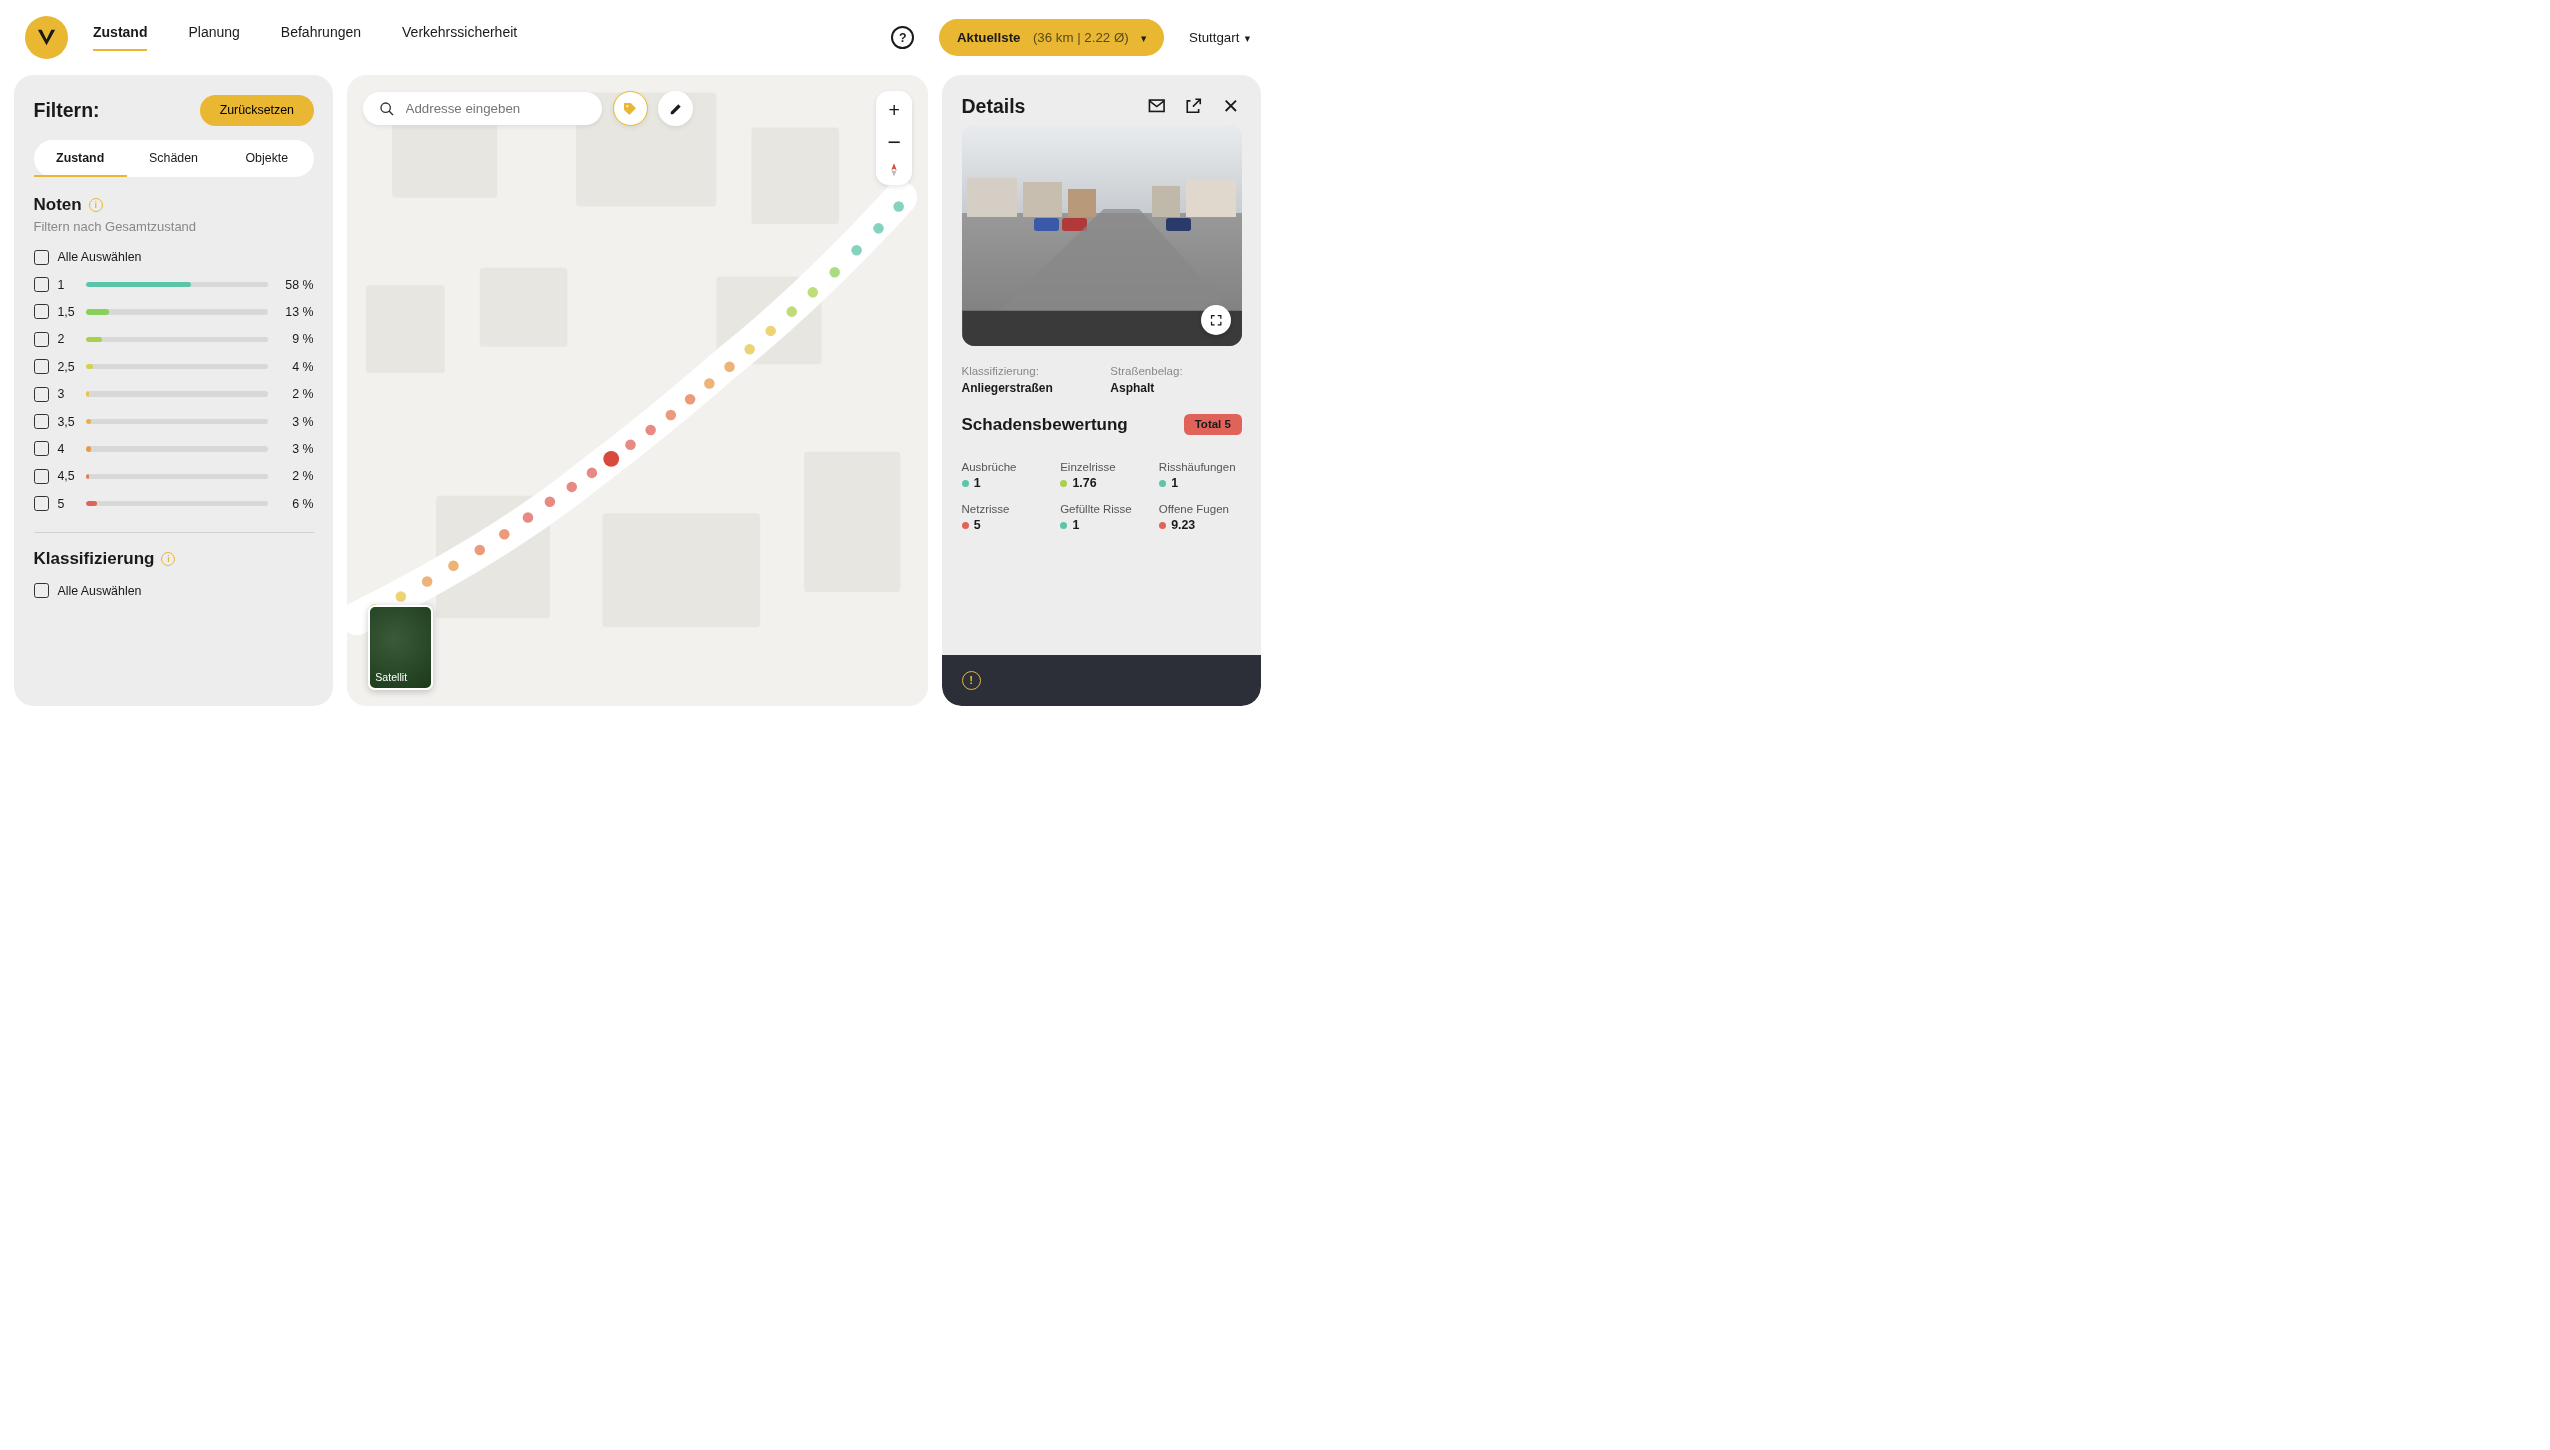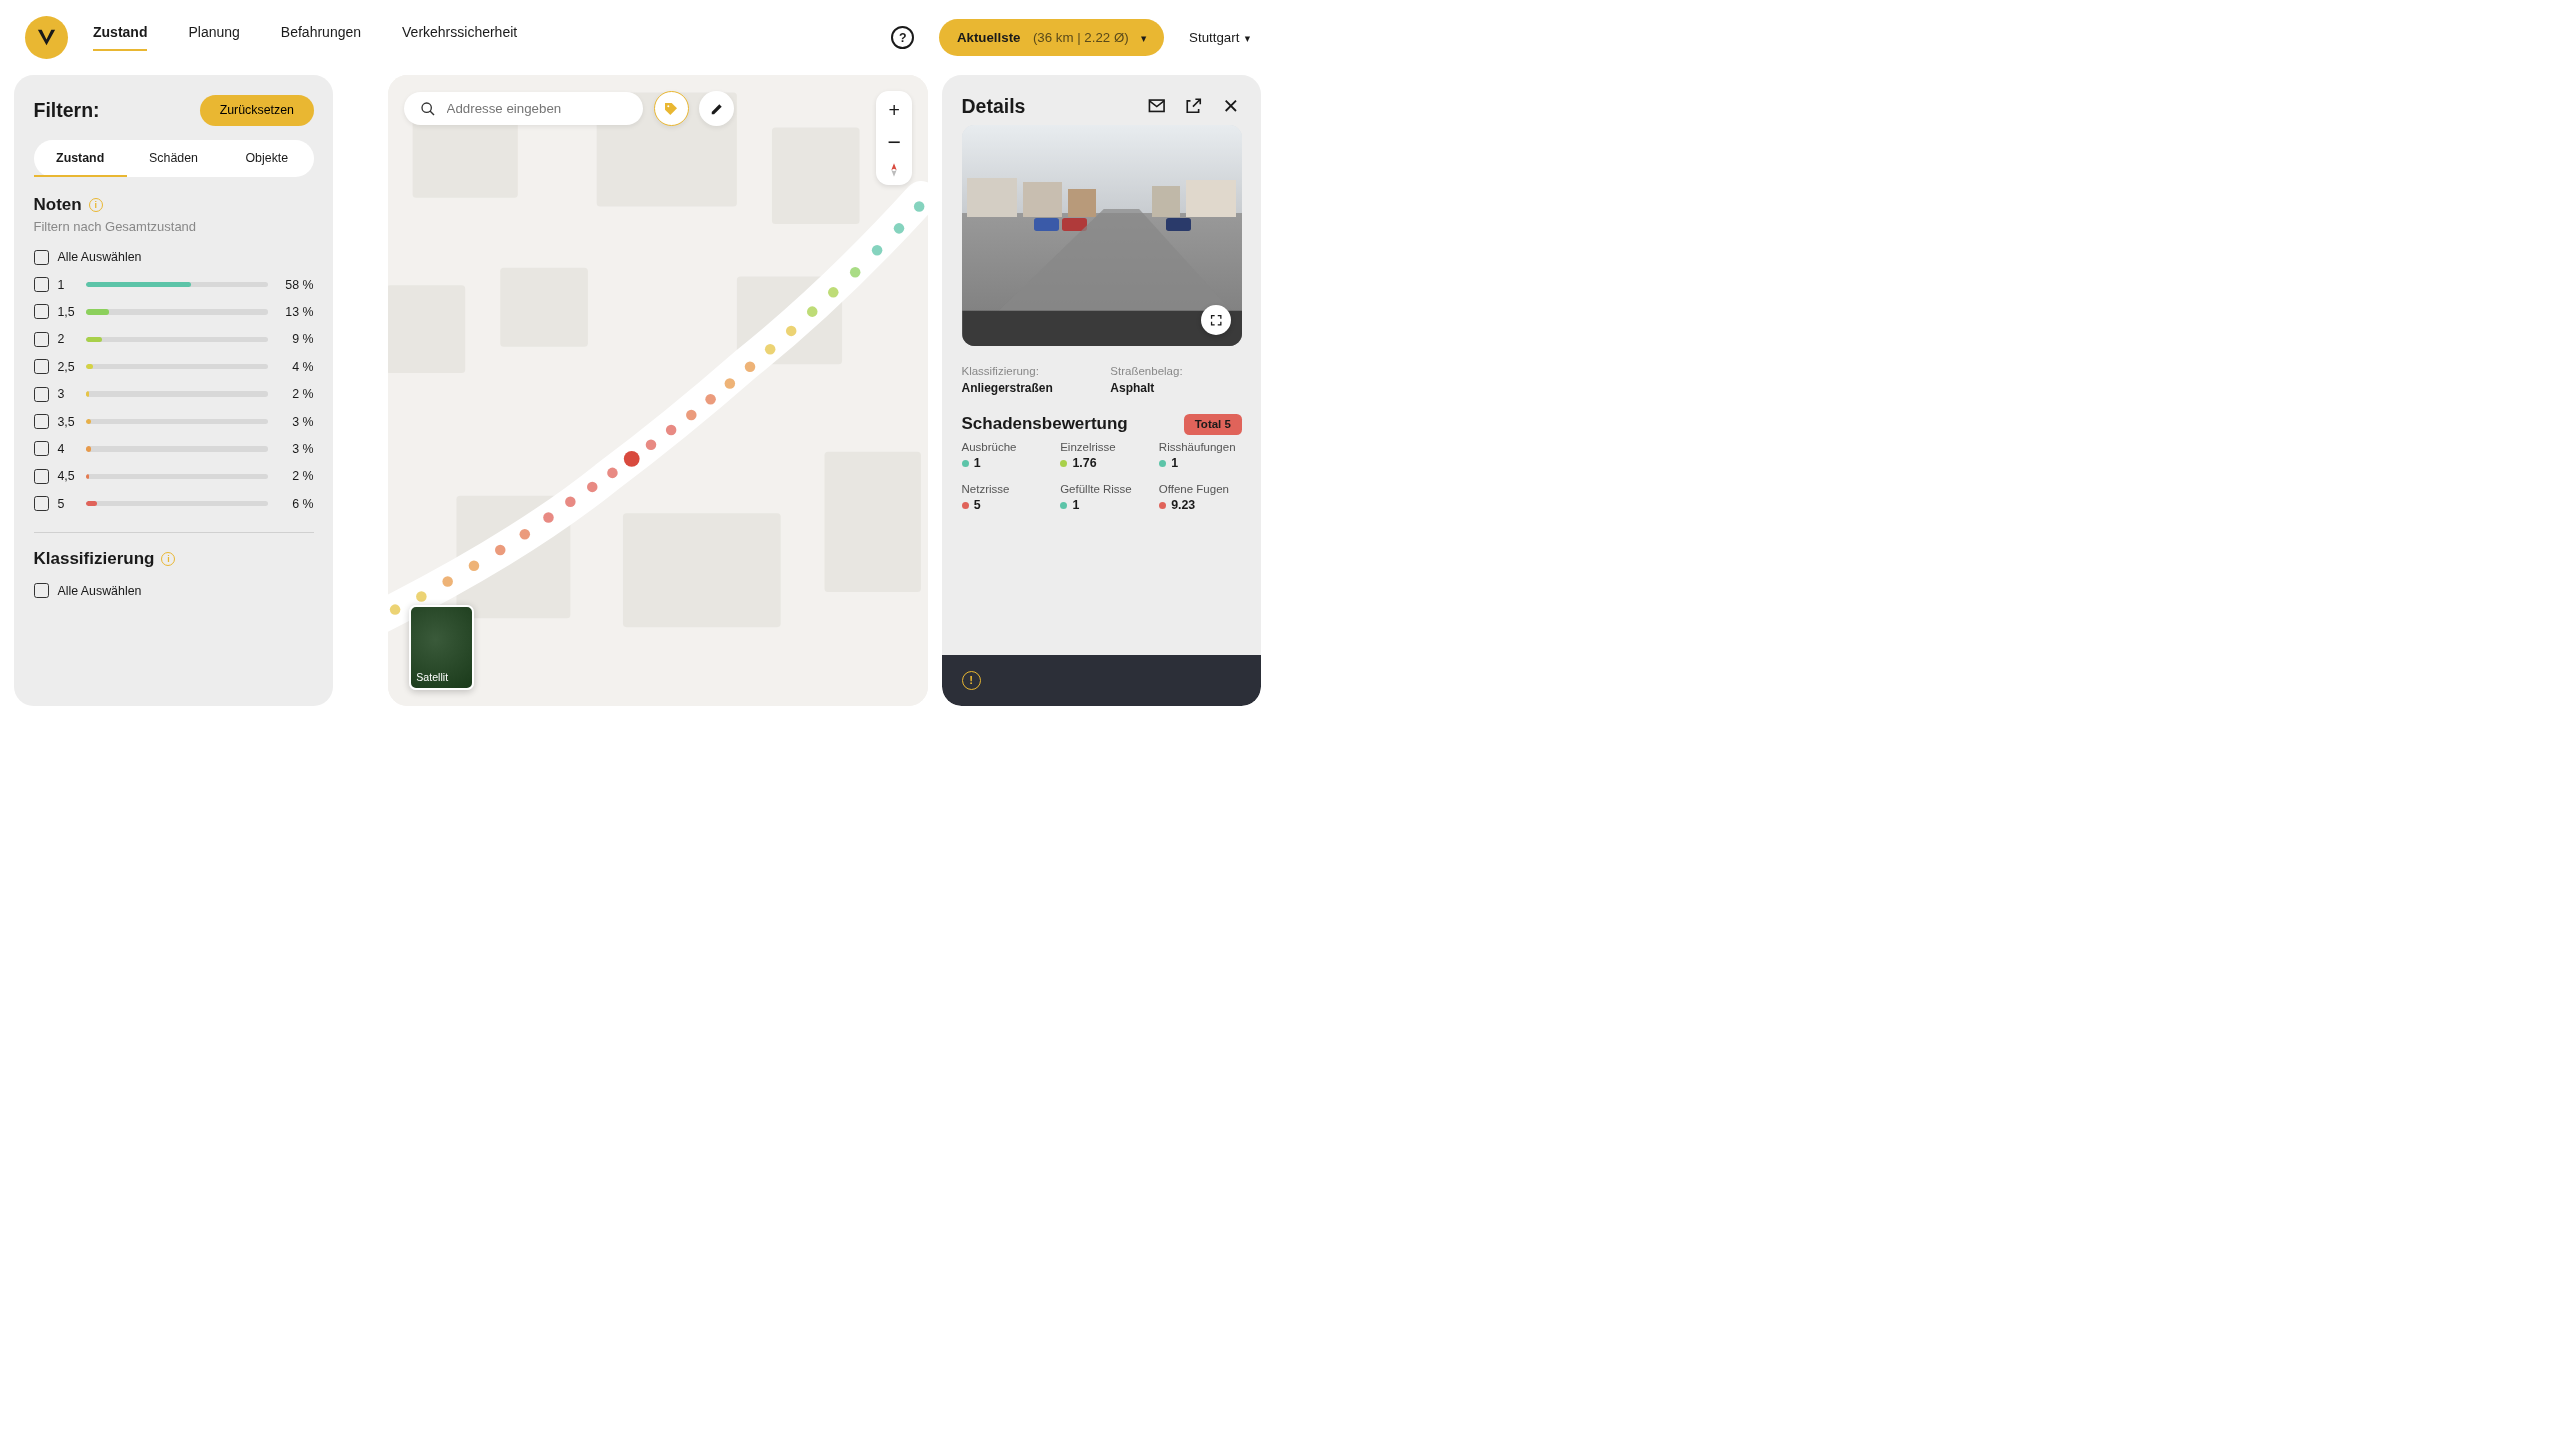"Addresse eingeben" .center { margin-left: 41px -> none }
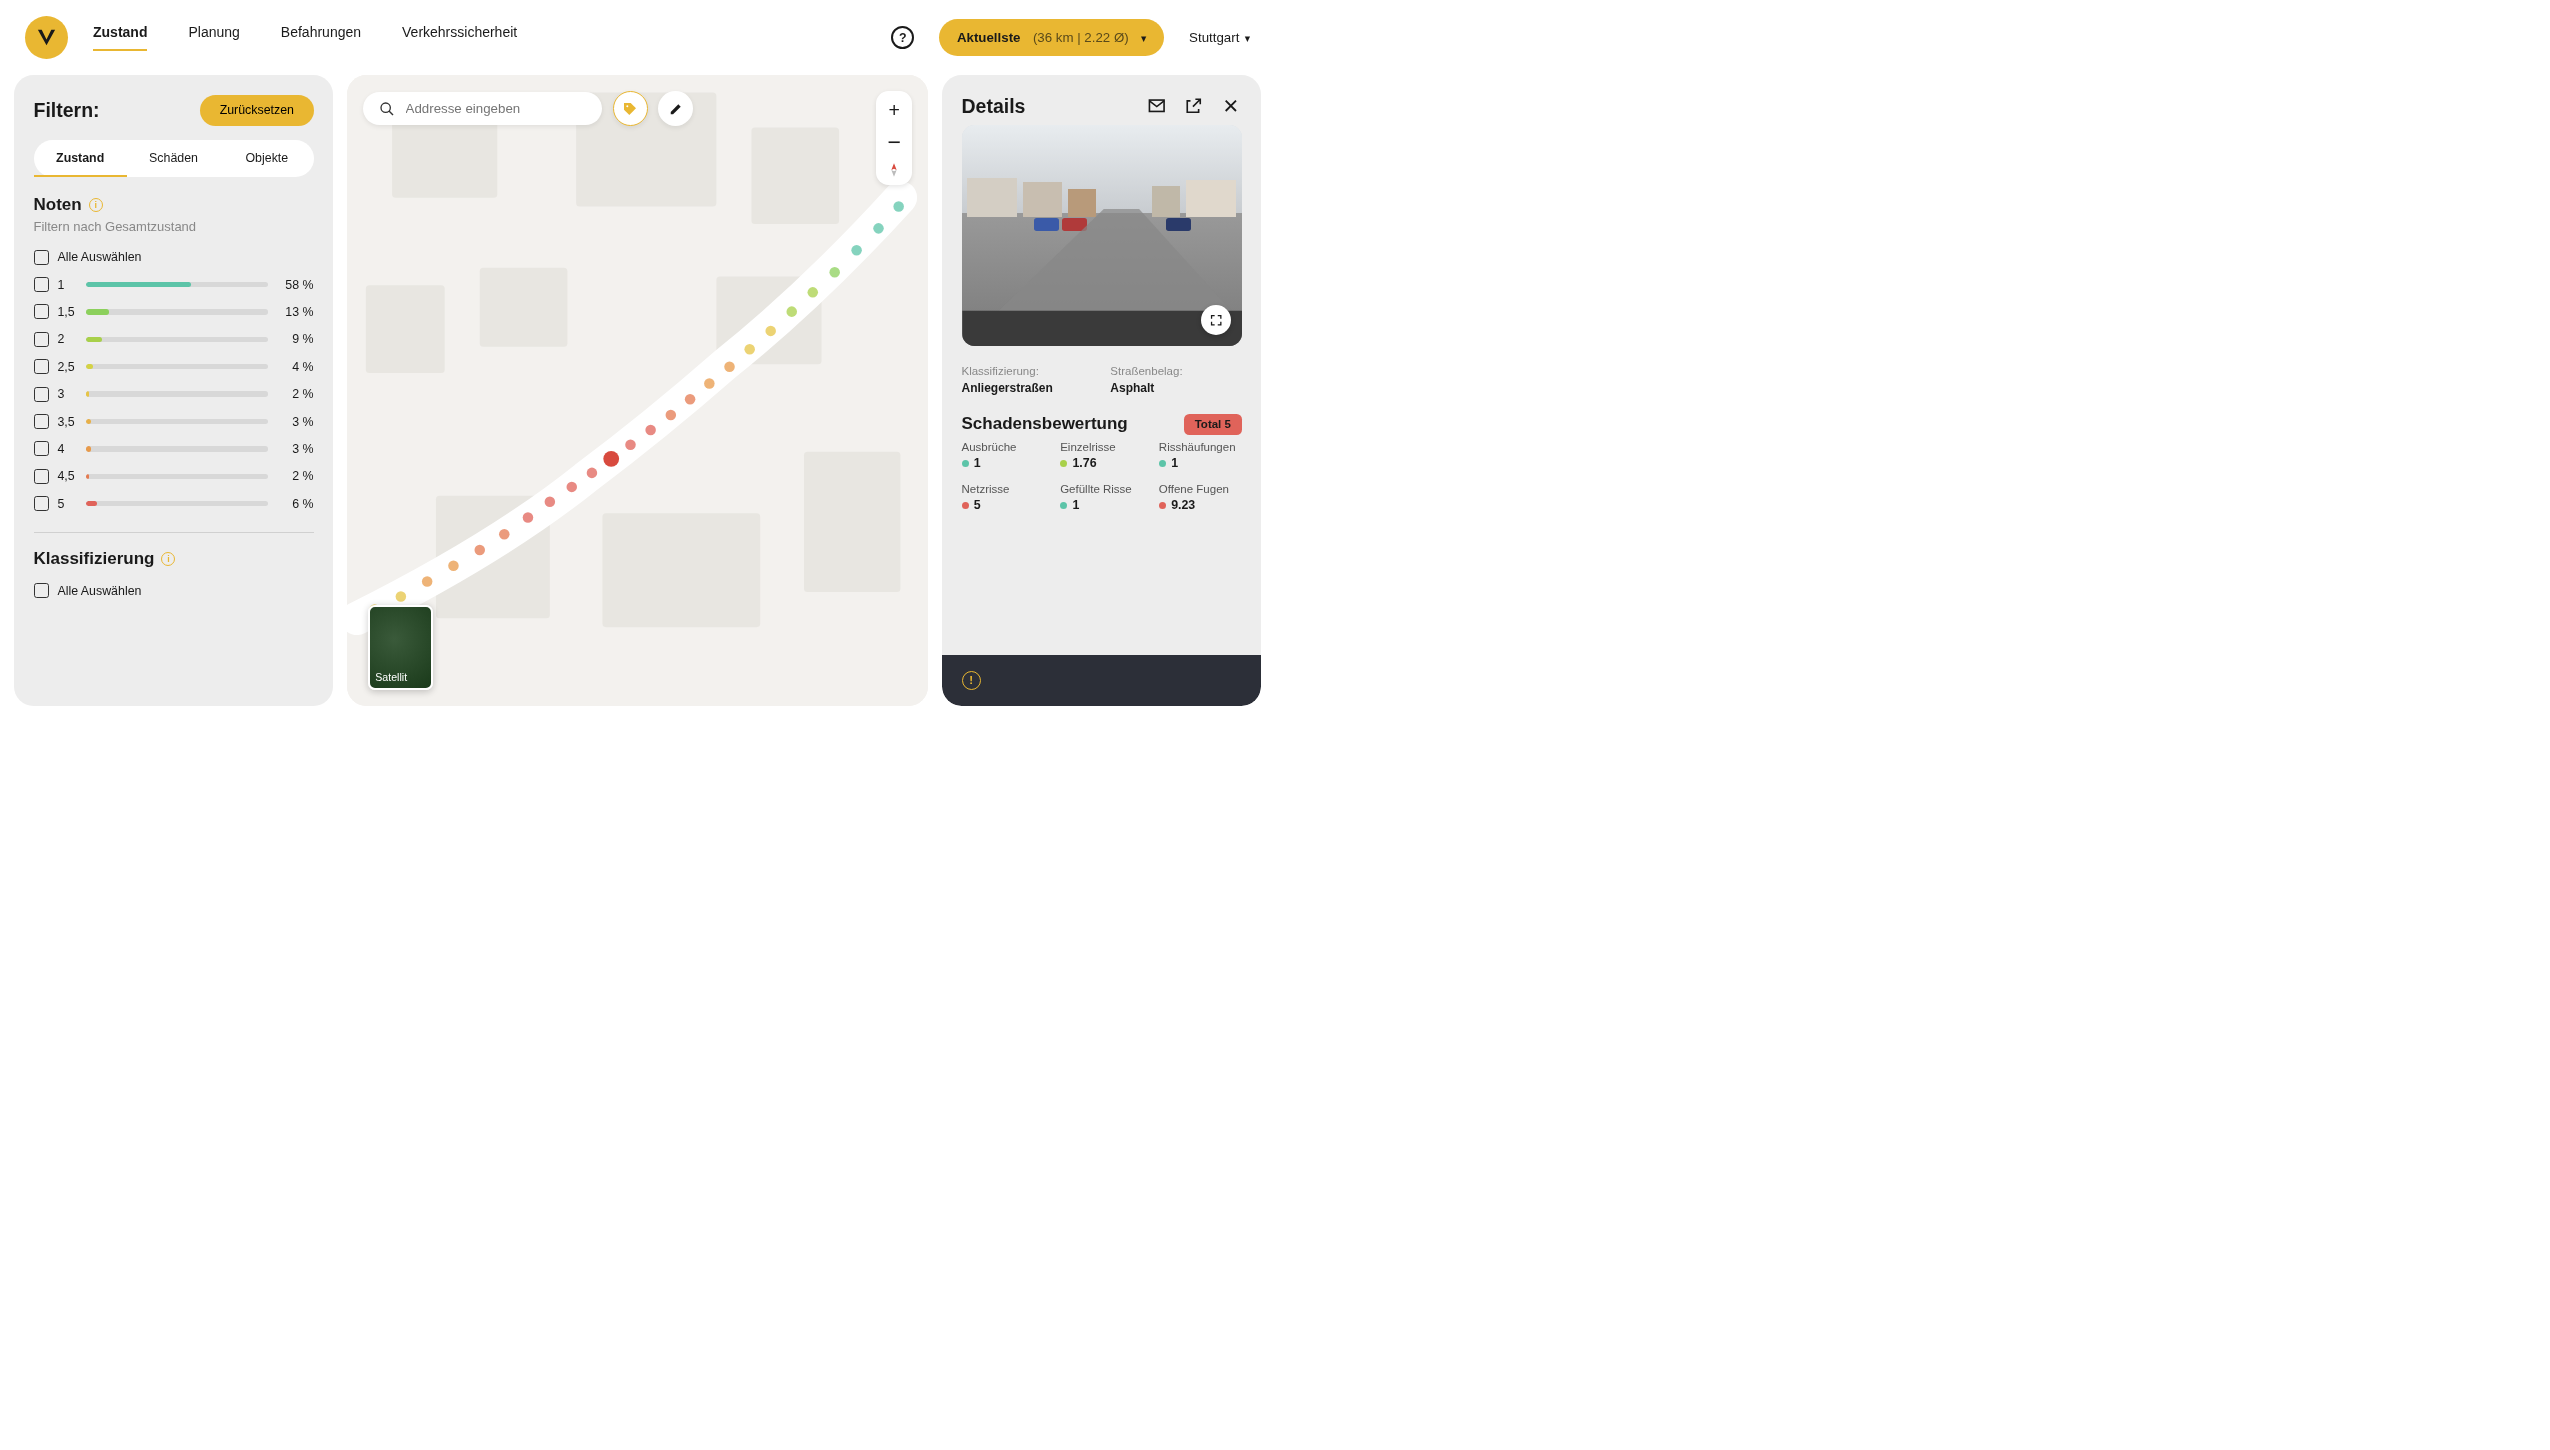"Schadensbewertung" .damage-head { align-items: center -> flex-end; margin-bottom: 6px -> 26px }
